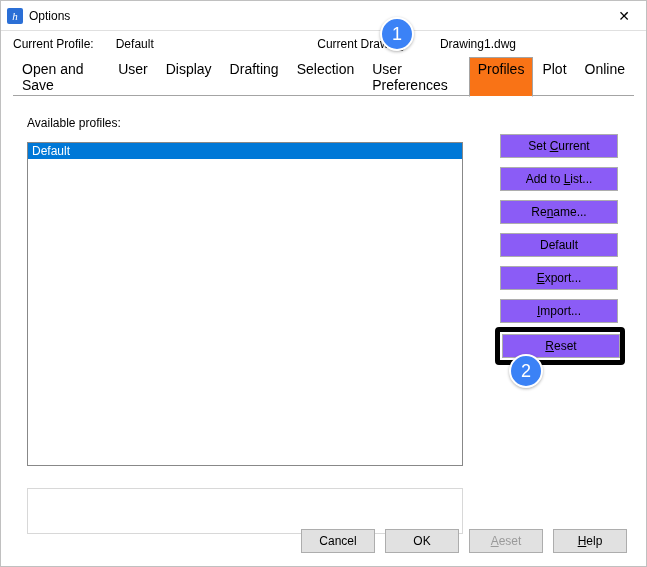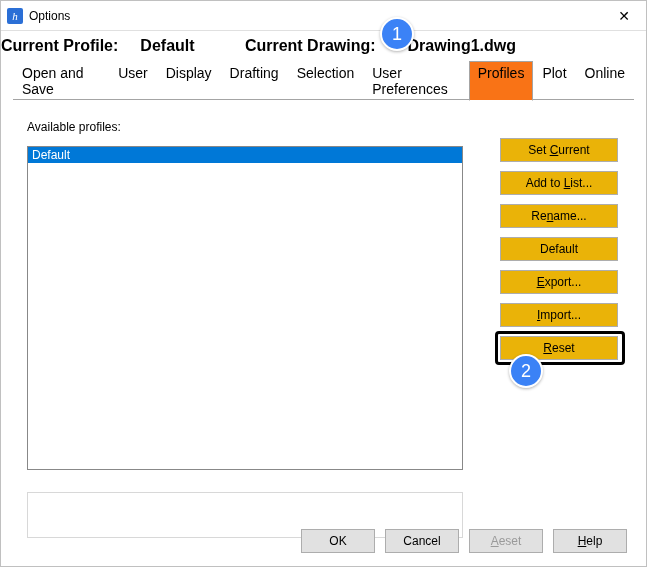"Current Profile:" .inforow { font-size: 16px -> 12px; font-weight: bold -> none; padding: 6px 10px 4px 0 -> 6px 10px 4px 12px }
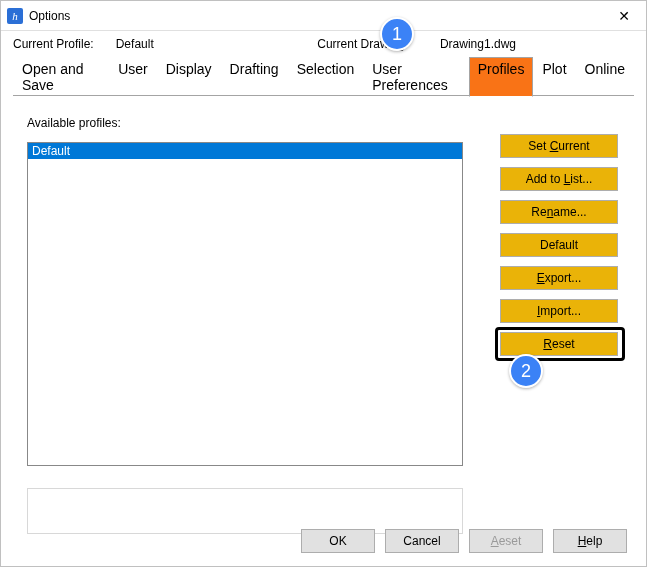"Set Current" .sidebtn { background: #eab308 -> #8b5cf6 }
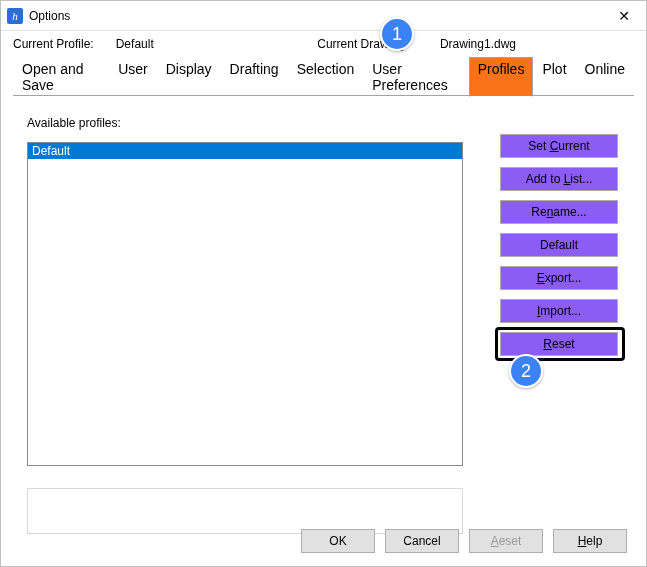"Reset" .highlight-wrap { border: 3px solid #000000 -> 5px solid #000000 }
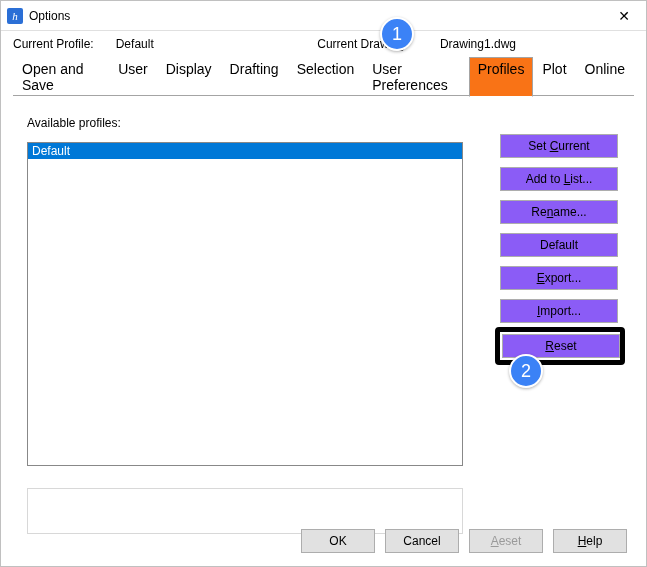"OK" div.bbtn { order: before "Cancel" -> after "Cancel" }
